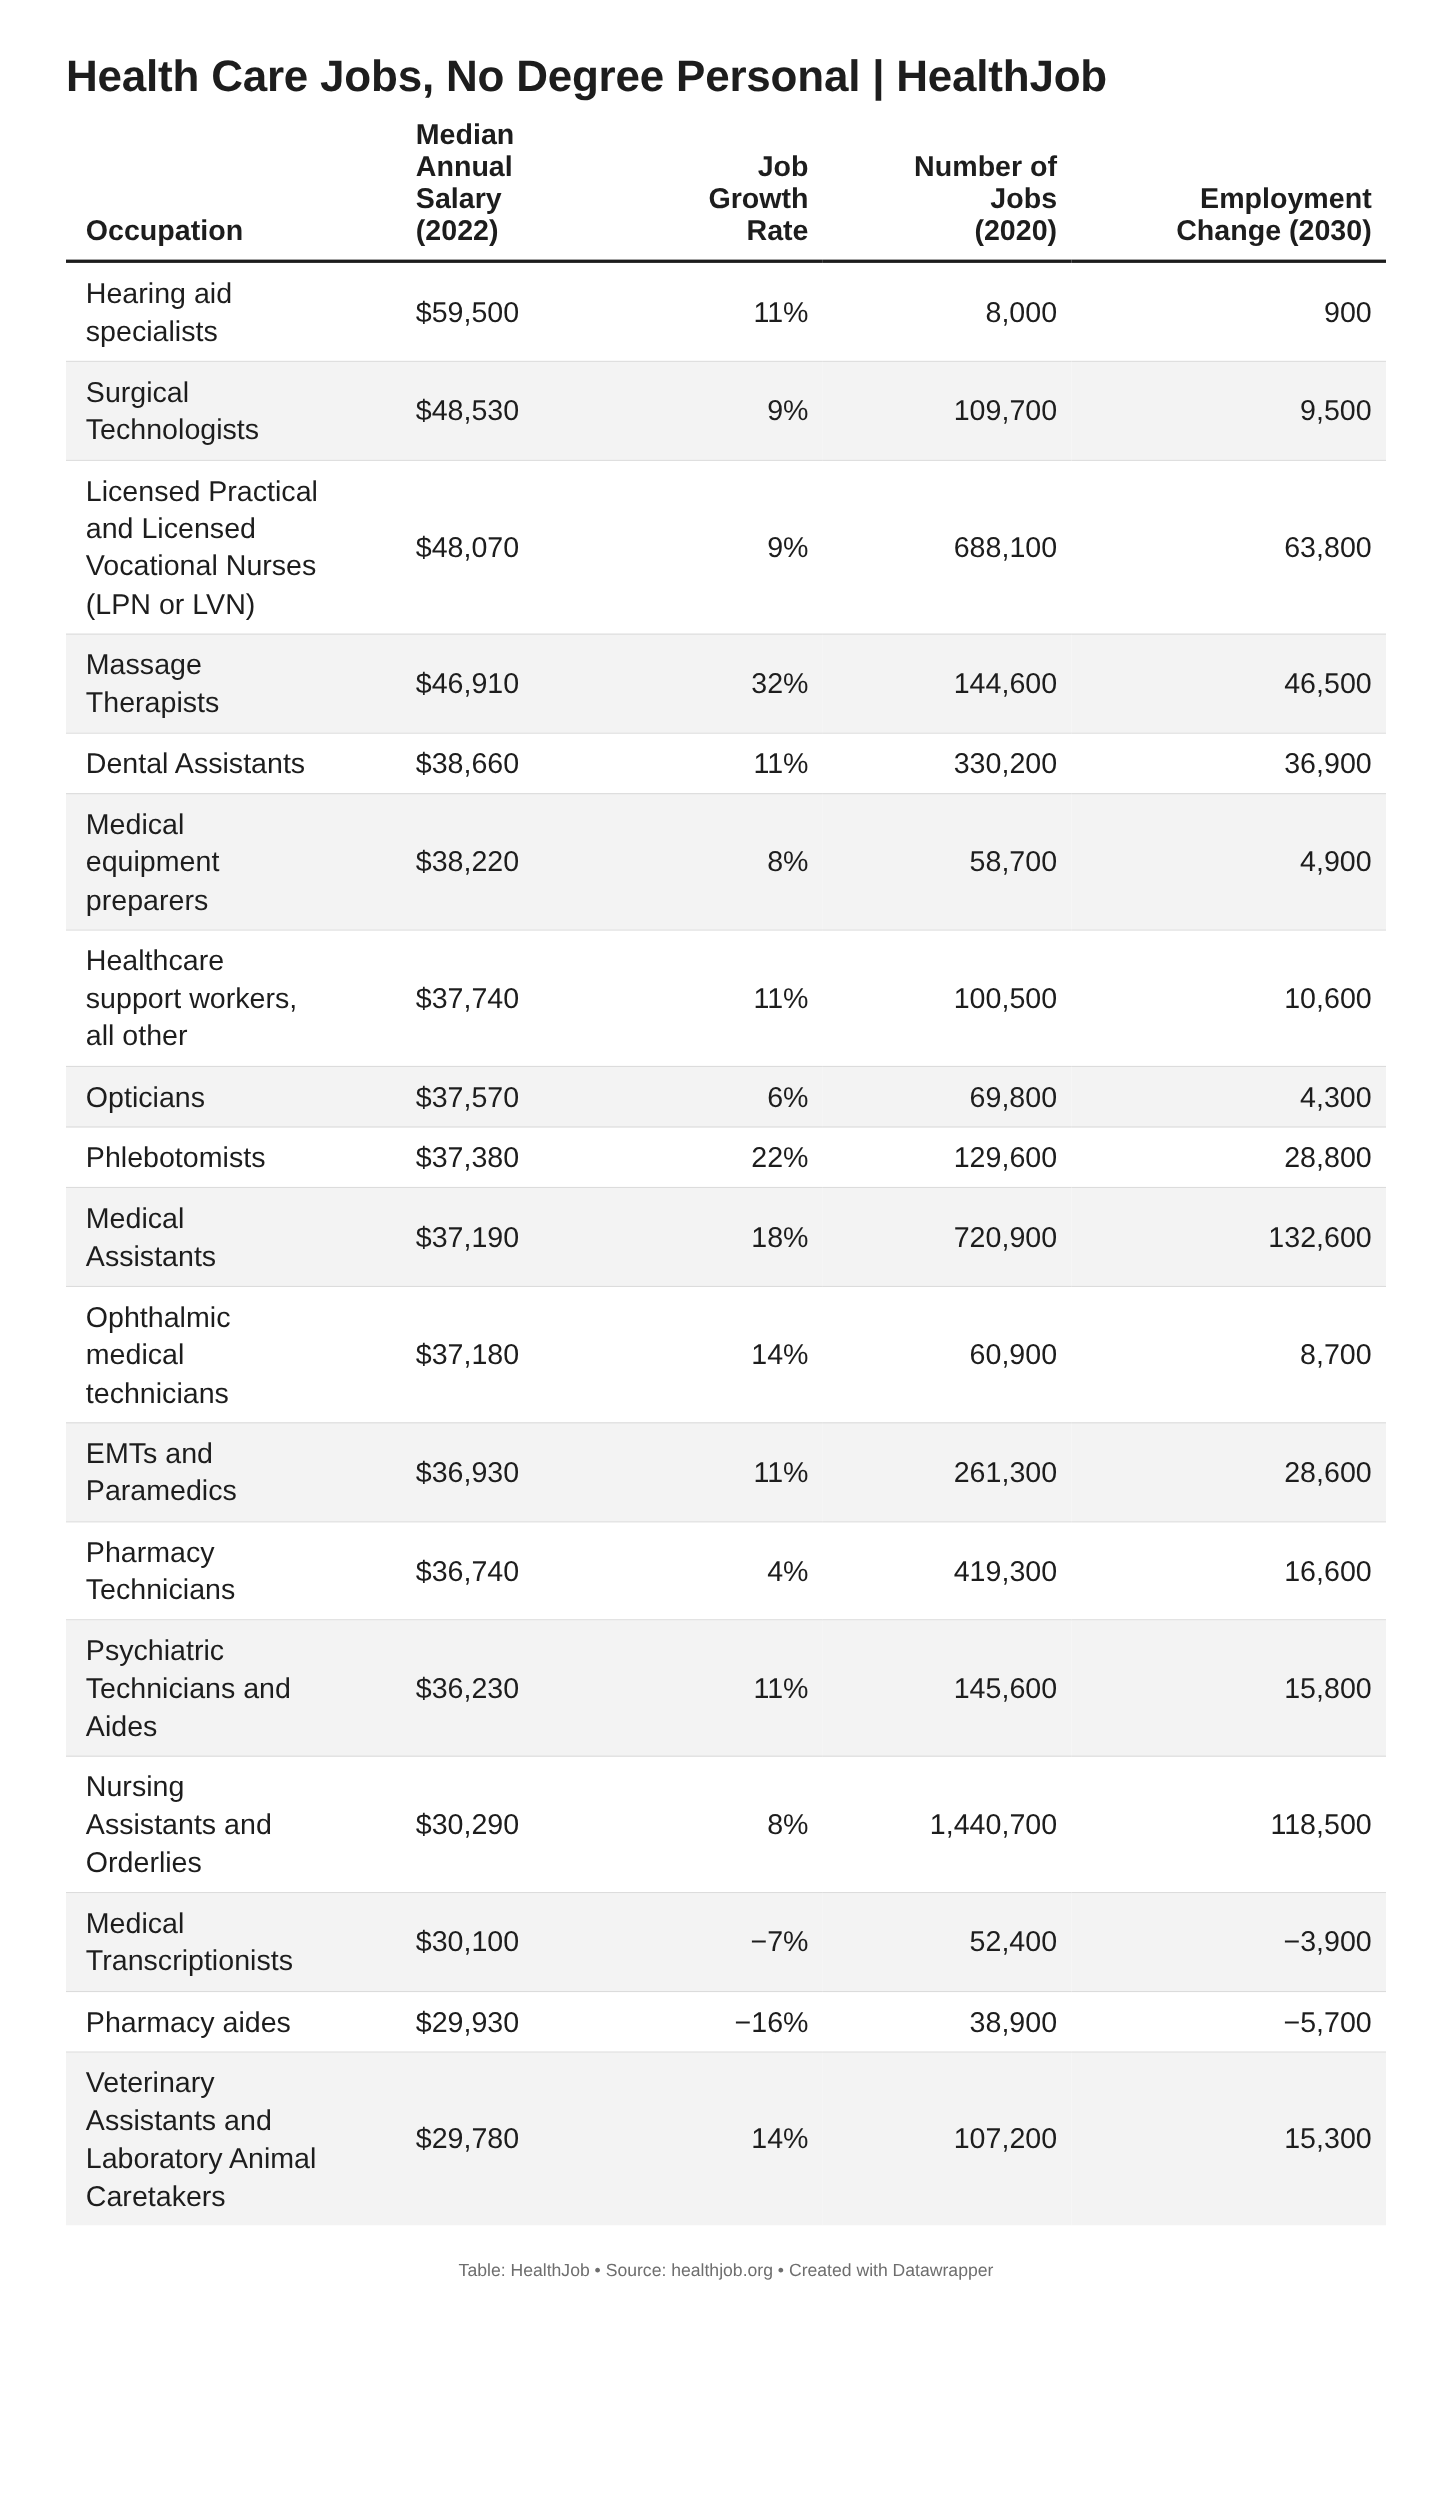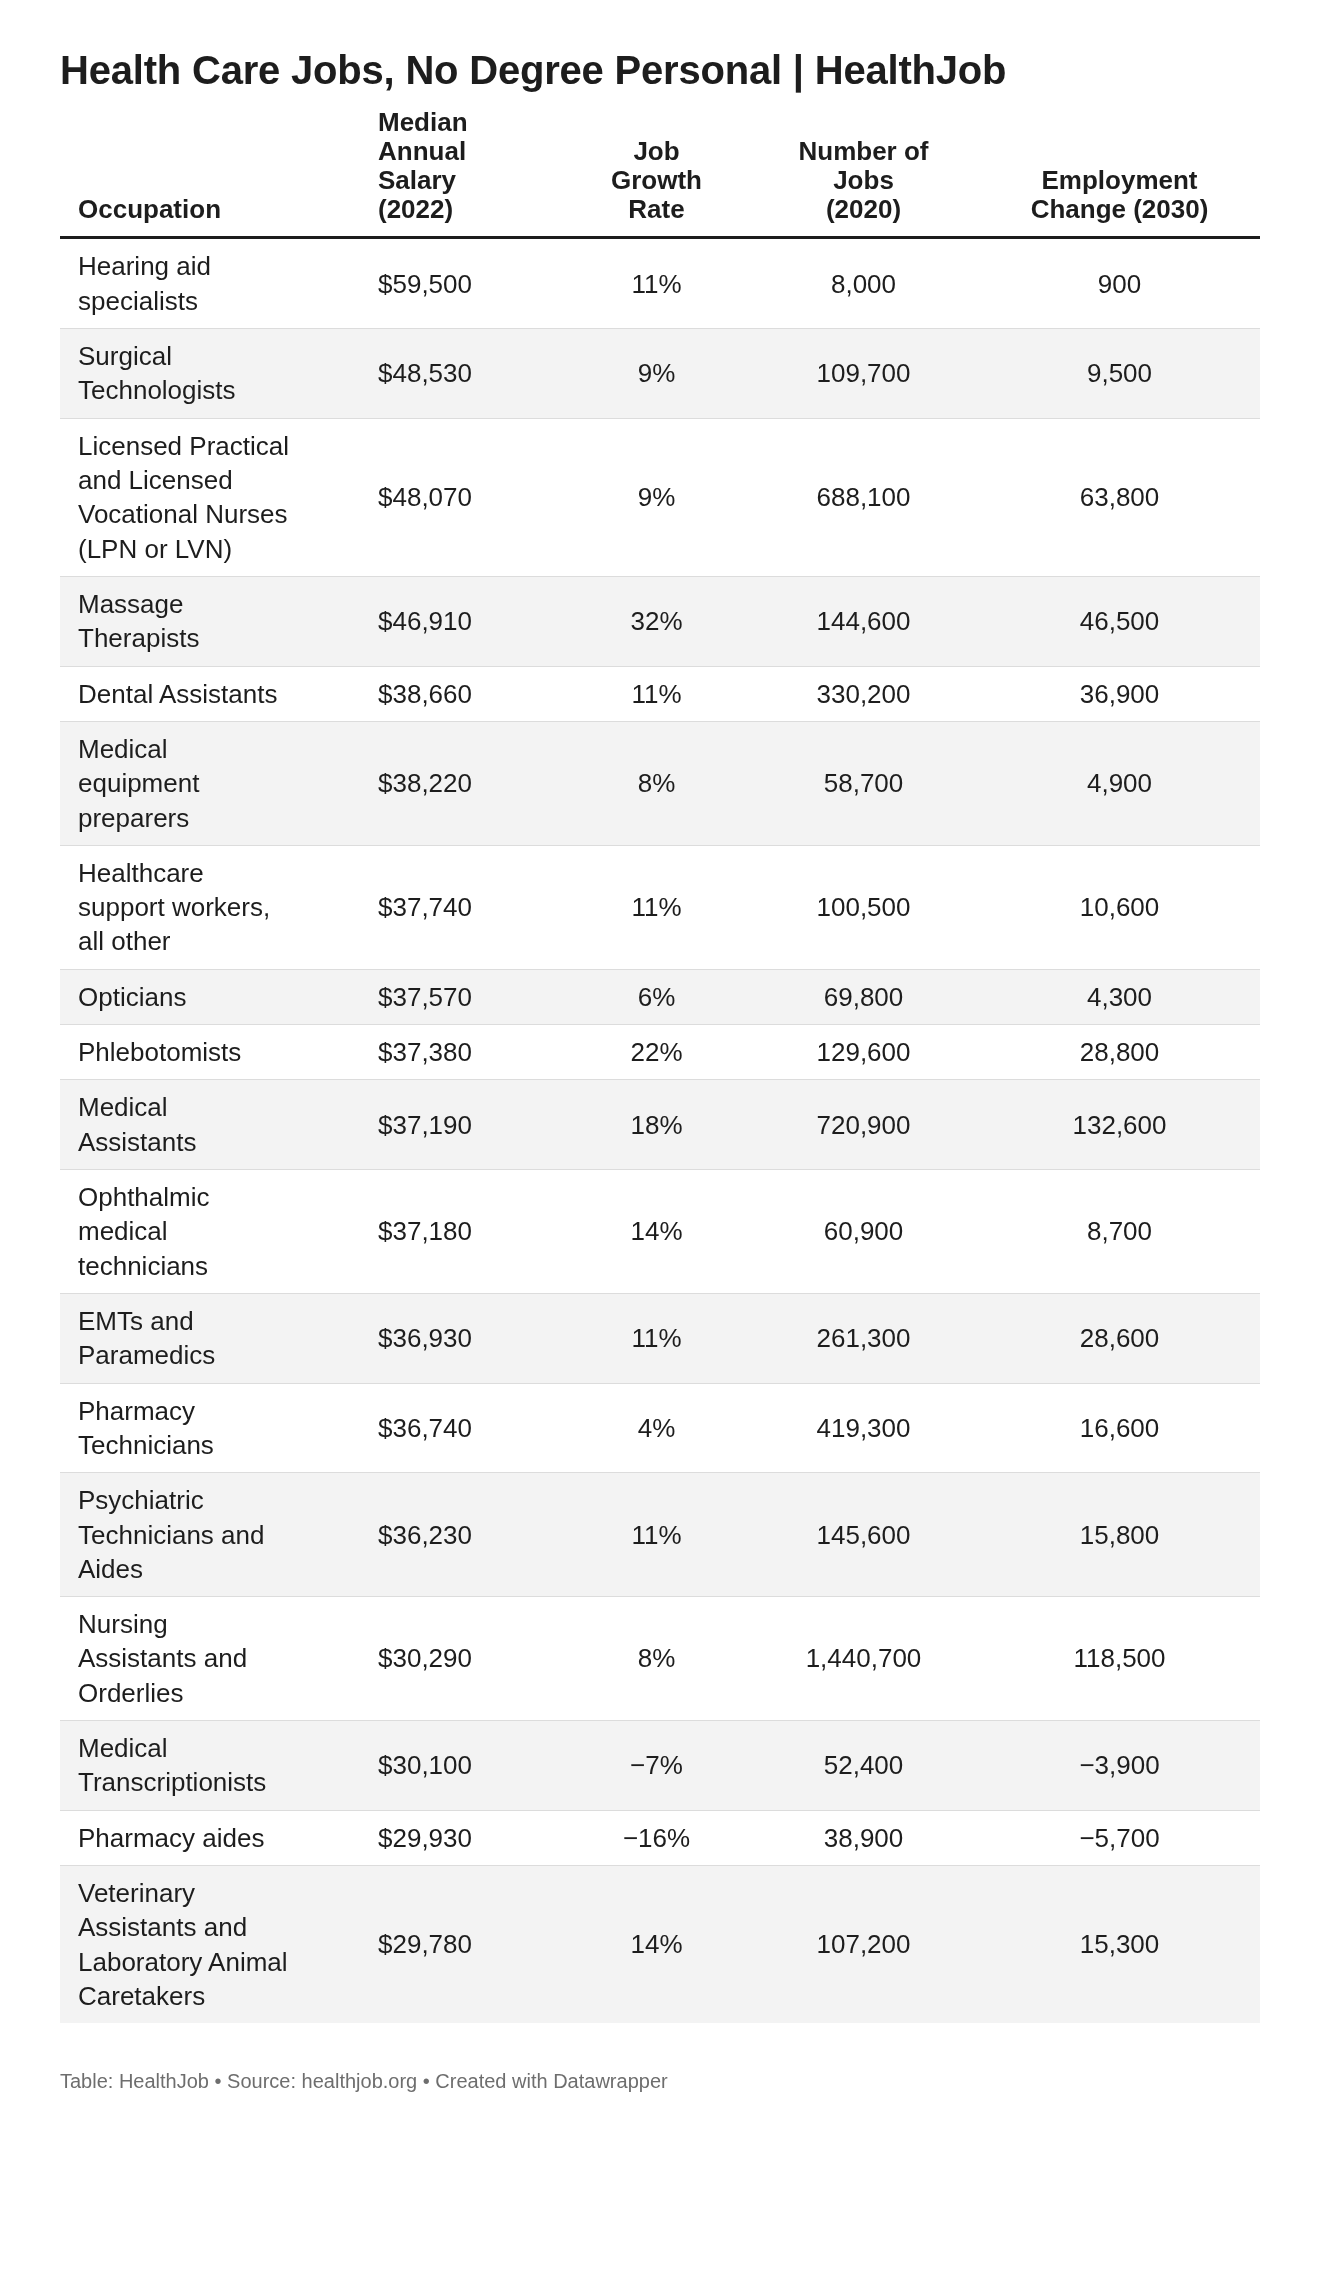"Job" th.num, td.num { text-align: center -> right }
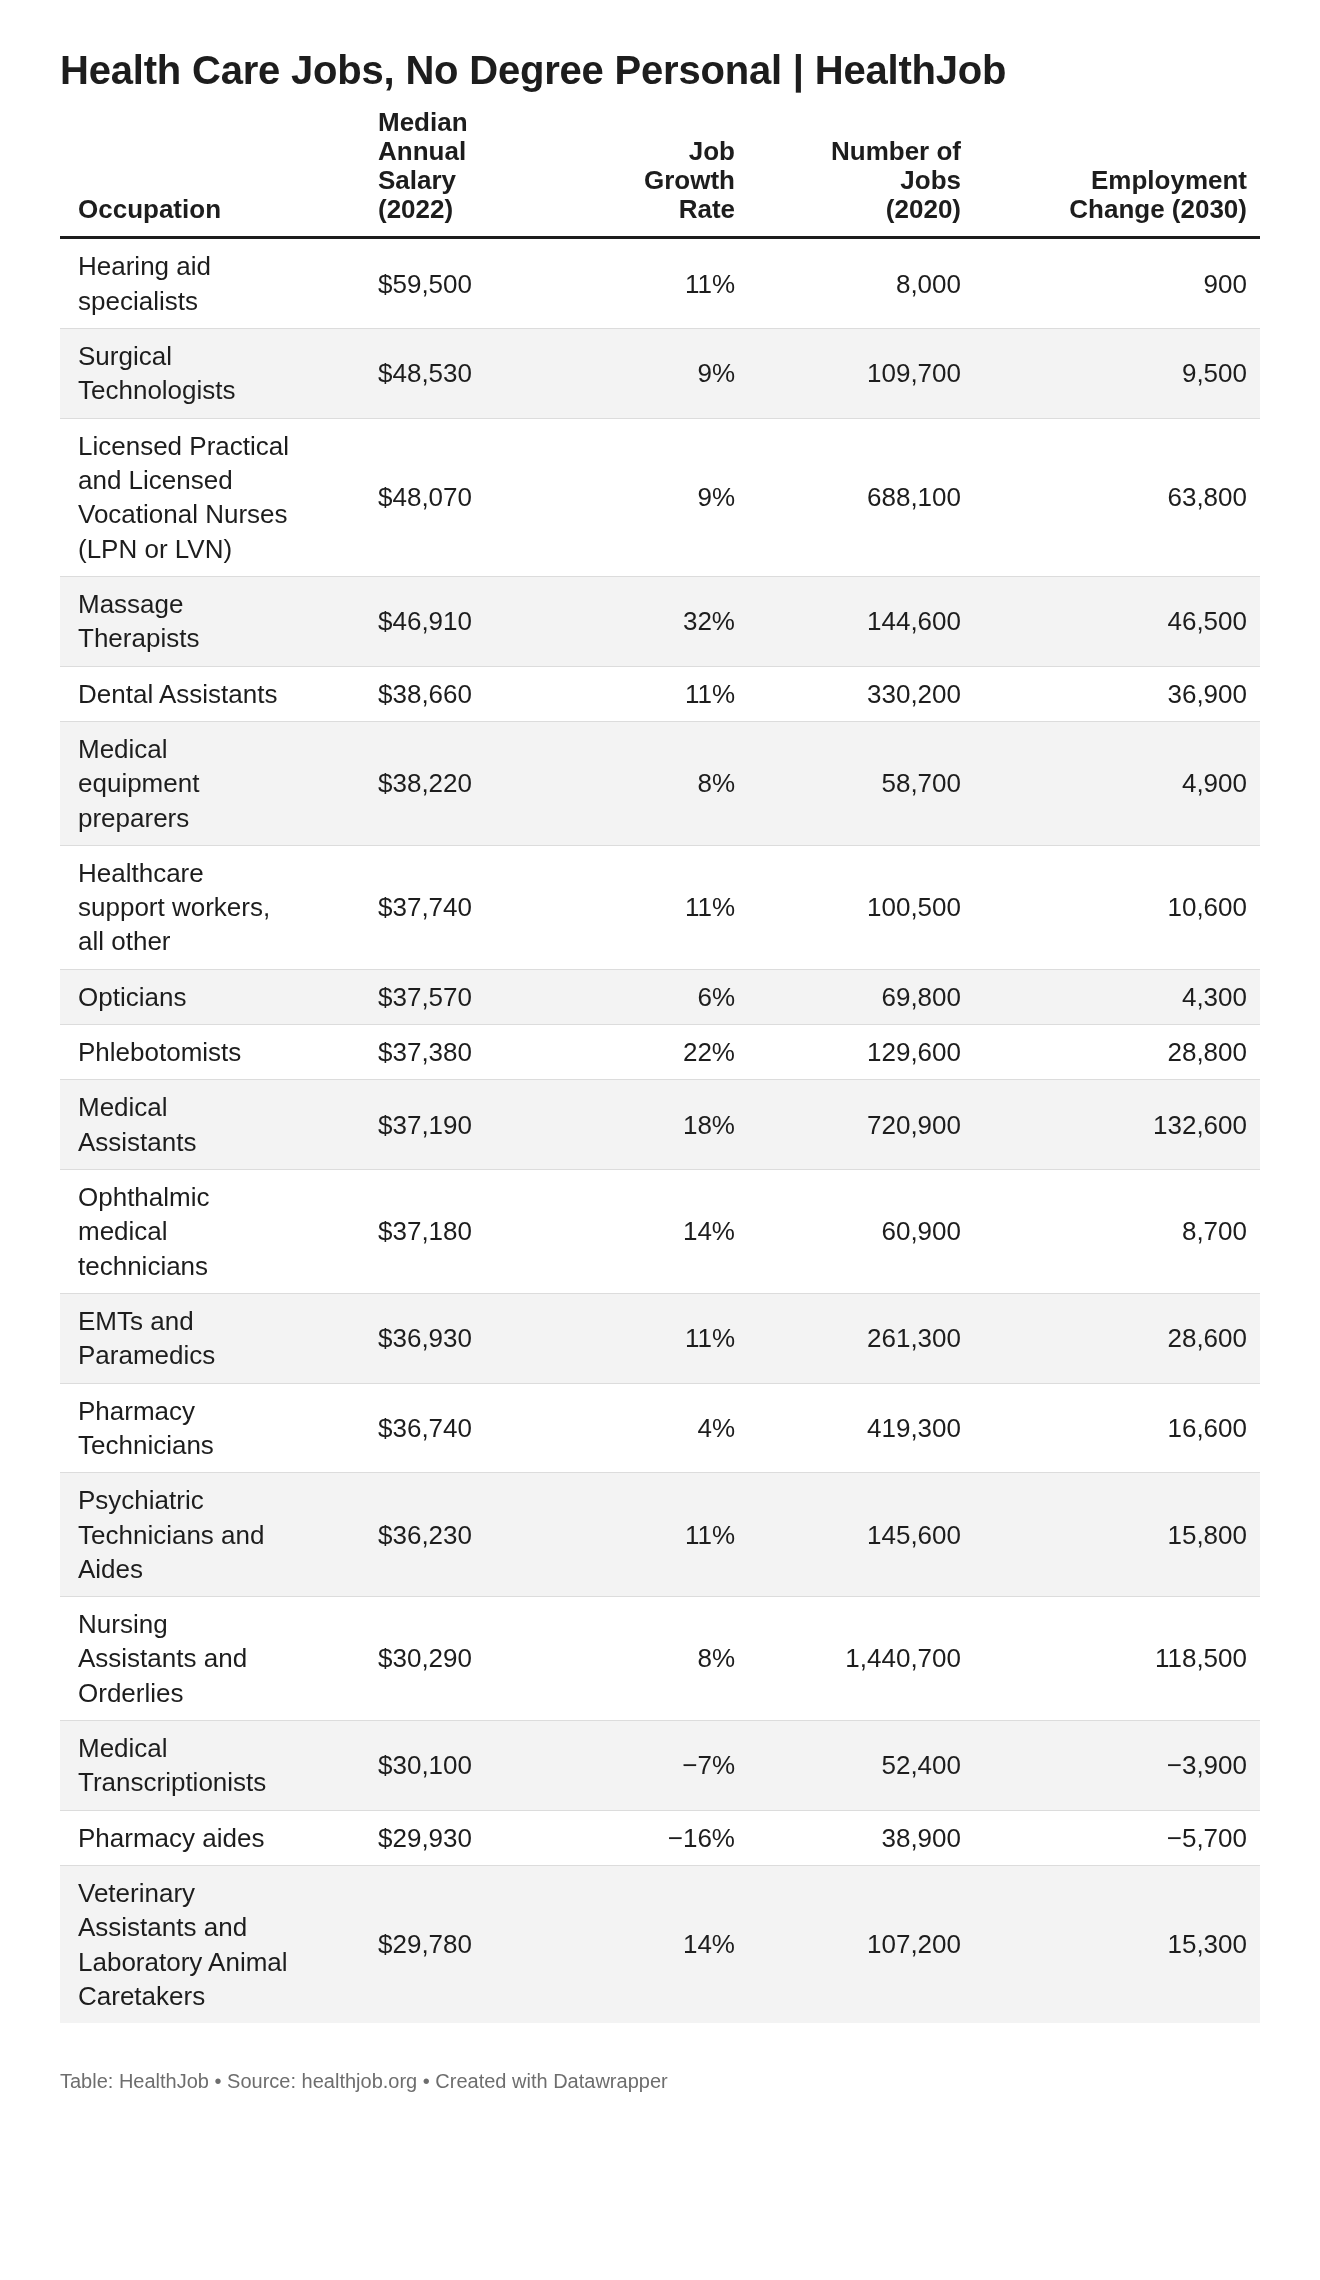"Table: HealthJob • Source: healthjob.org" .footer { font-size: 20px -> 16px; margin: 45px 0 0 0 -> 32px 0 0 0; text-align: none -> center }
